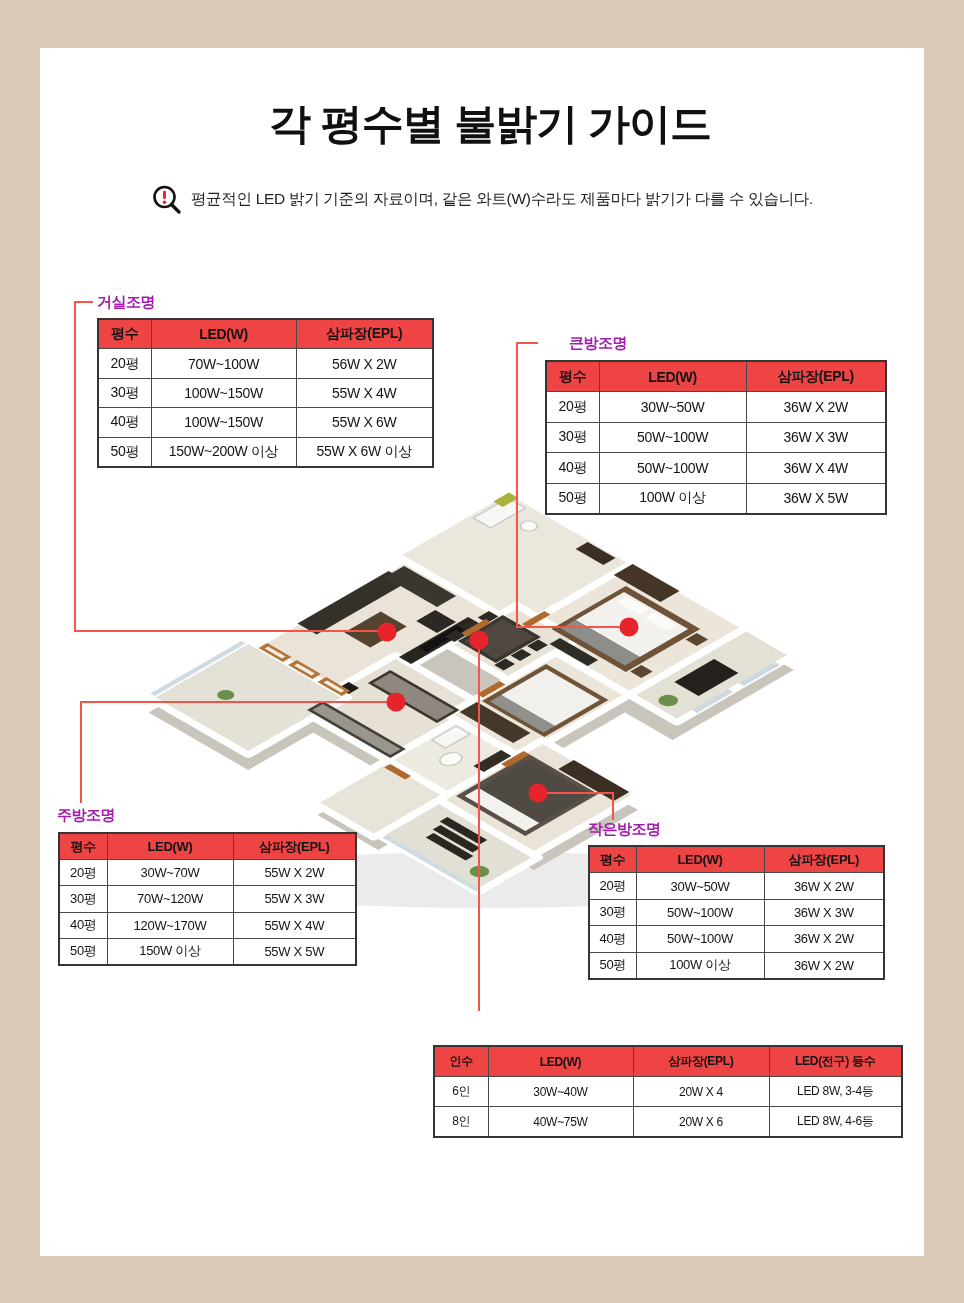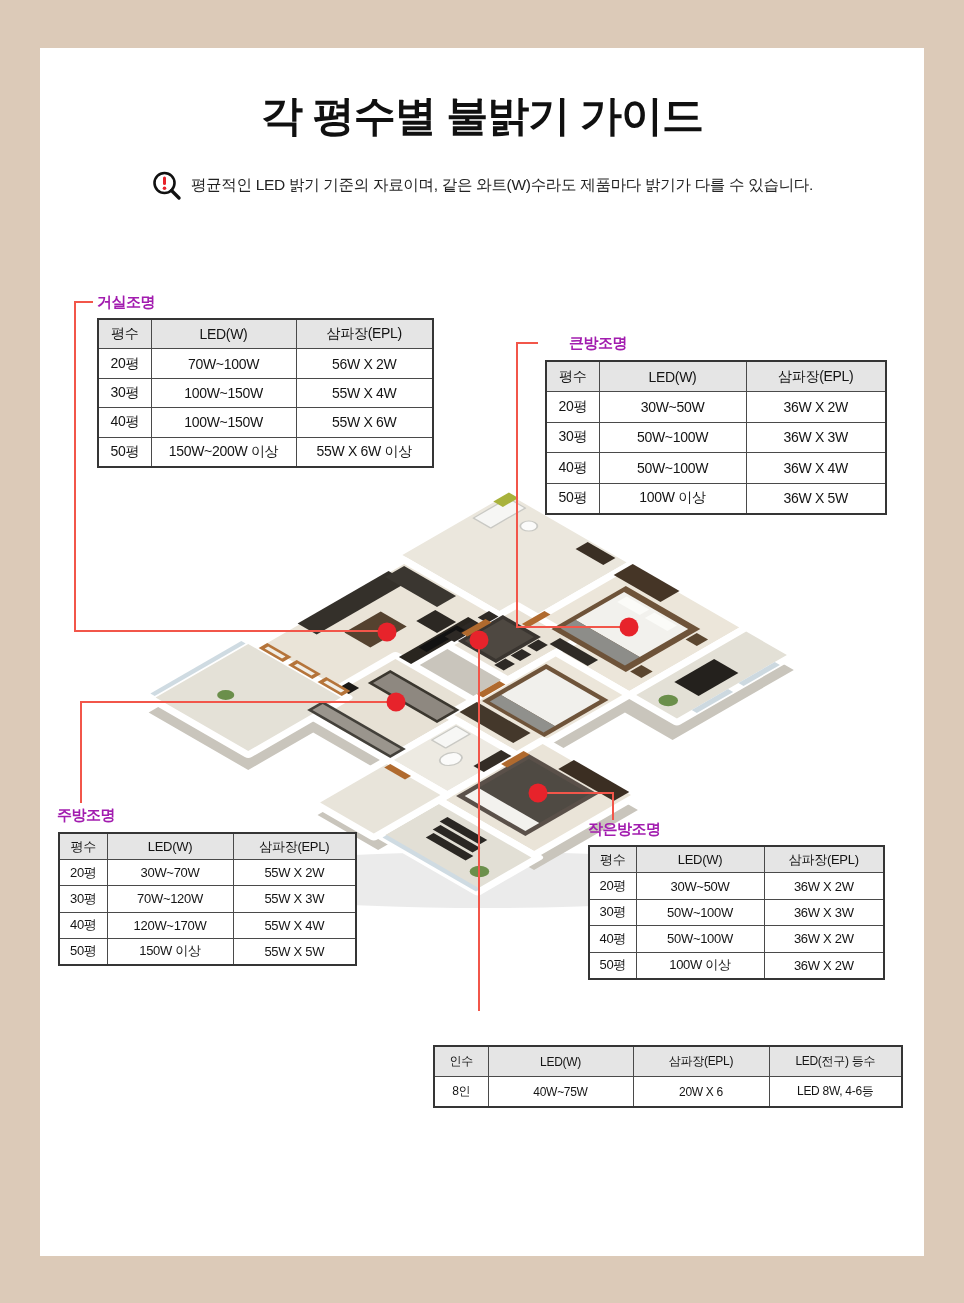"각 평수별 불밝기 가이드" .title { margin: 0 -> 8px }
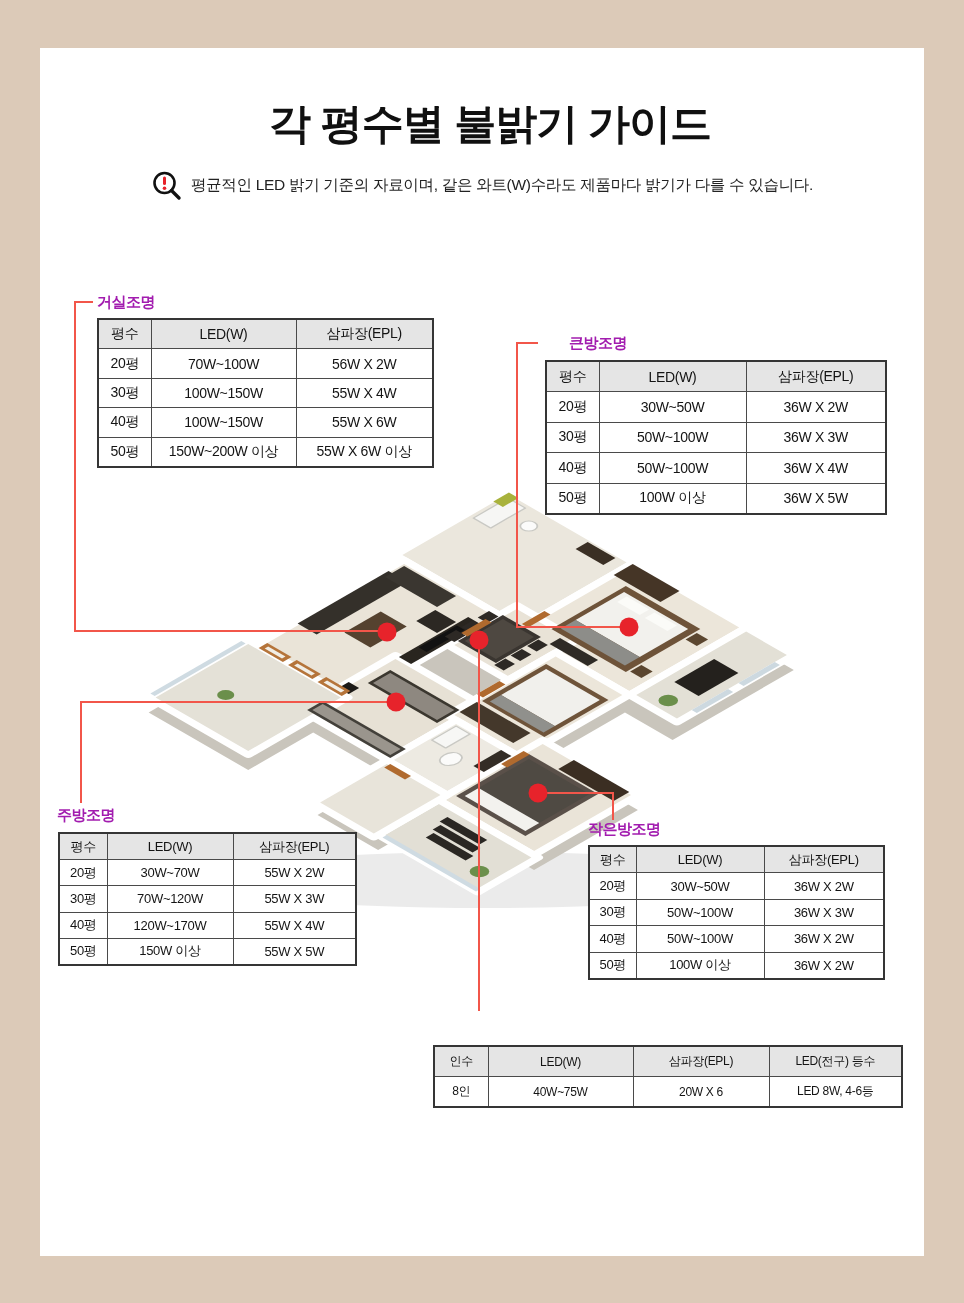"평균적인 LED 밝기 기준의 자료이며," .notice { top: 122px -> 136px }
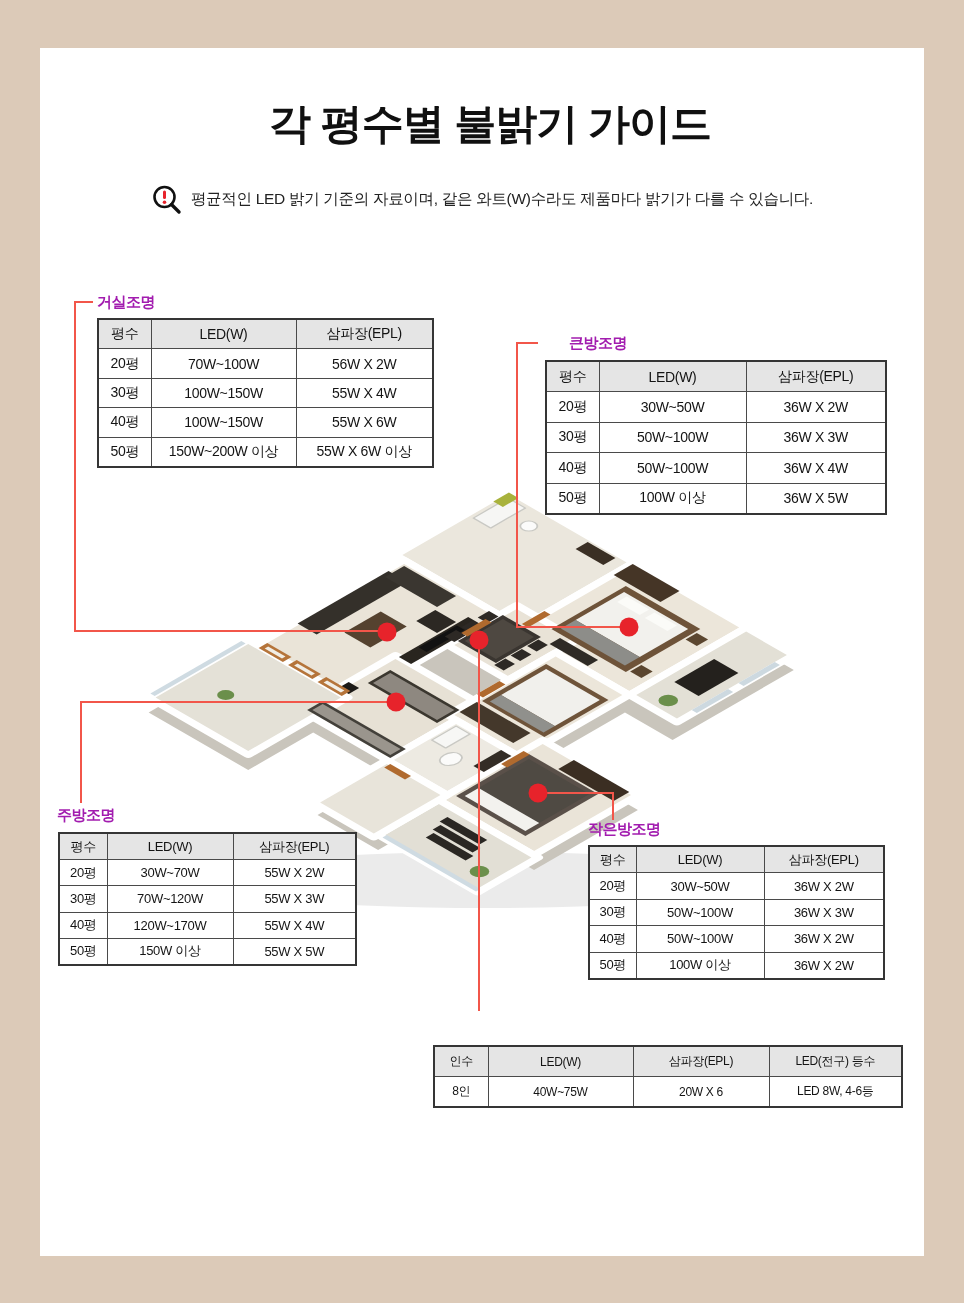"평수" .tg th { background: #e5e5e5 -> #ef4444; font-weight: 400 -> 700 }
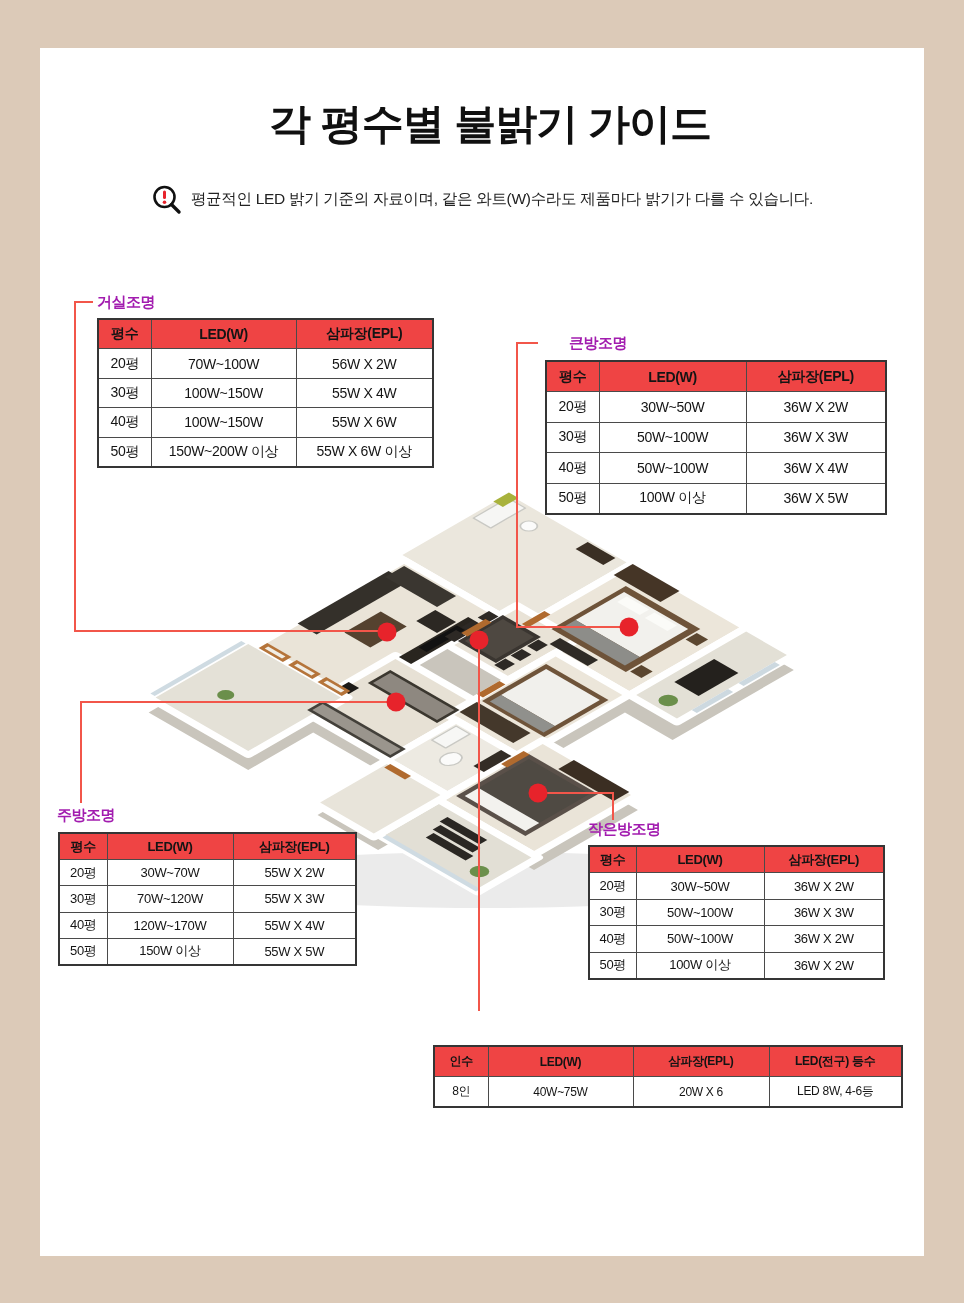"6인" tr { html: none -> <tr> <td>6인</td> <td>30W~40W</td> <td>20W X 4</td> <td>LED 8W, 3-4등</td> </tr> }
